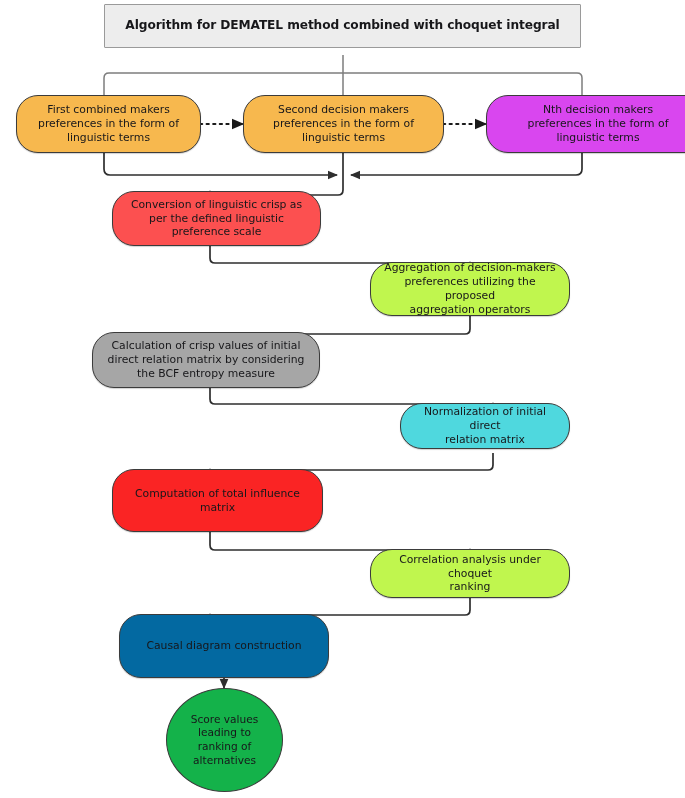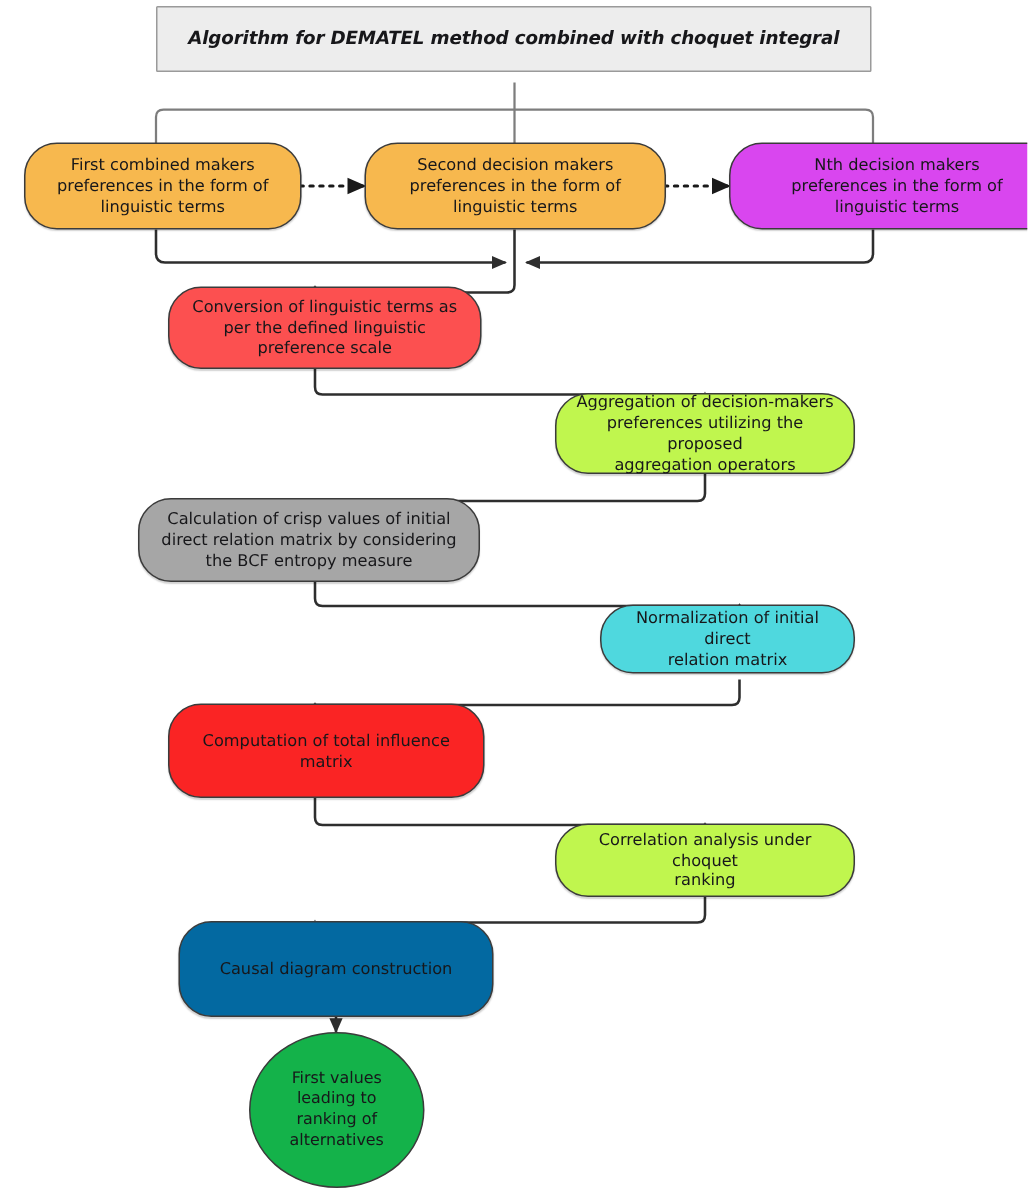"Algorithm for DEMATEL method combined" div.node { font-style: italic -> none }
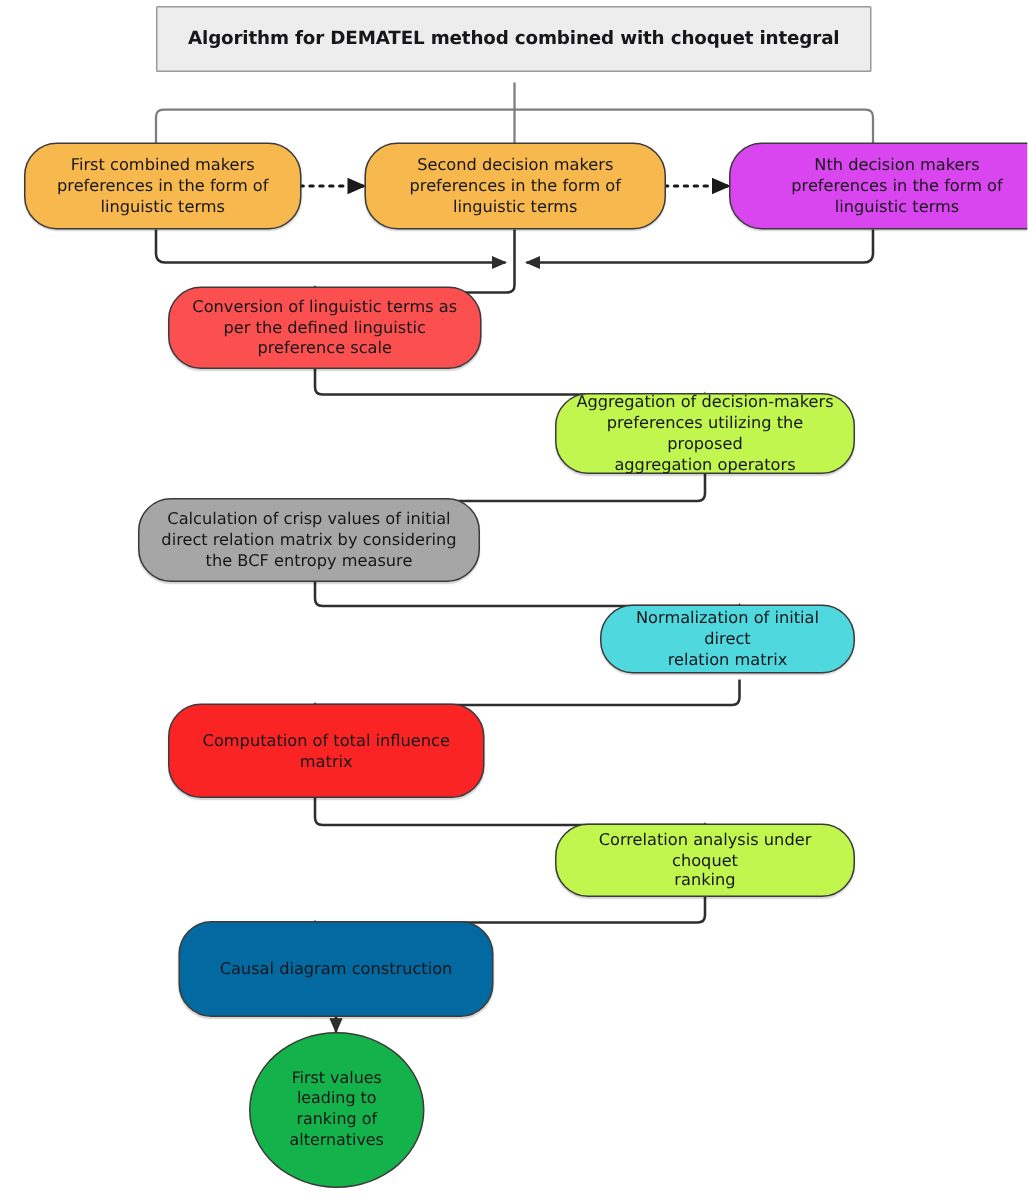"Conversion of linguistic terms as" span.label { text: terms -> crisp }
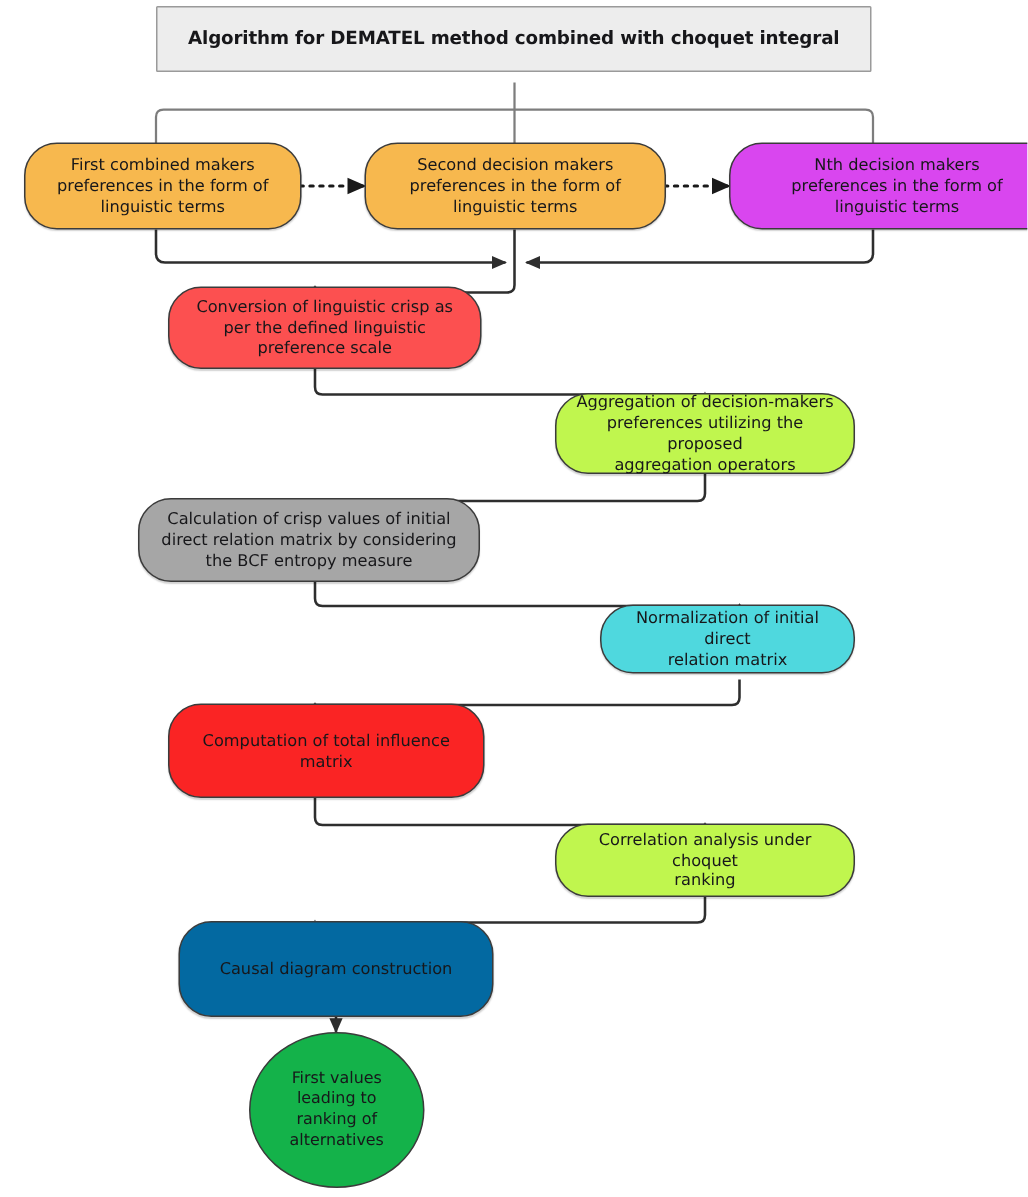"First values" span.label { text: First -> Score }
